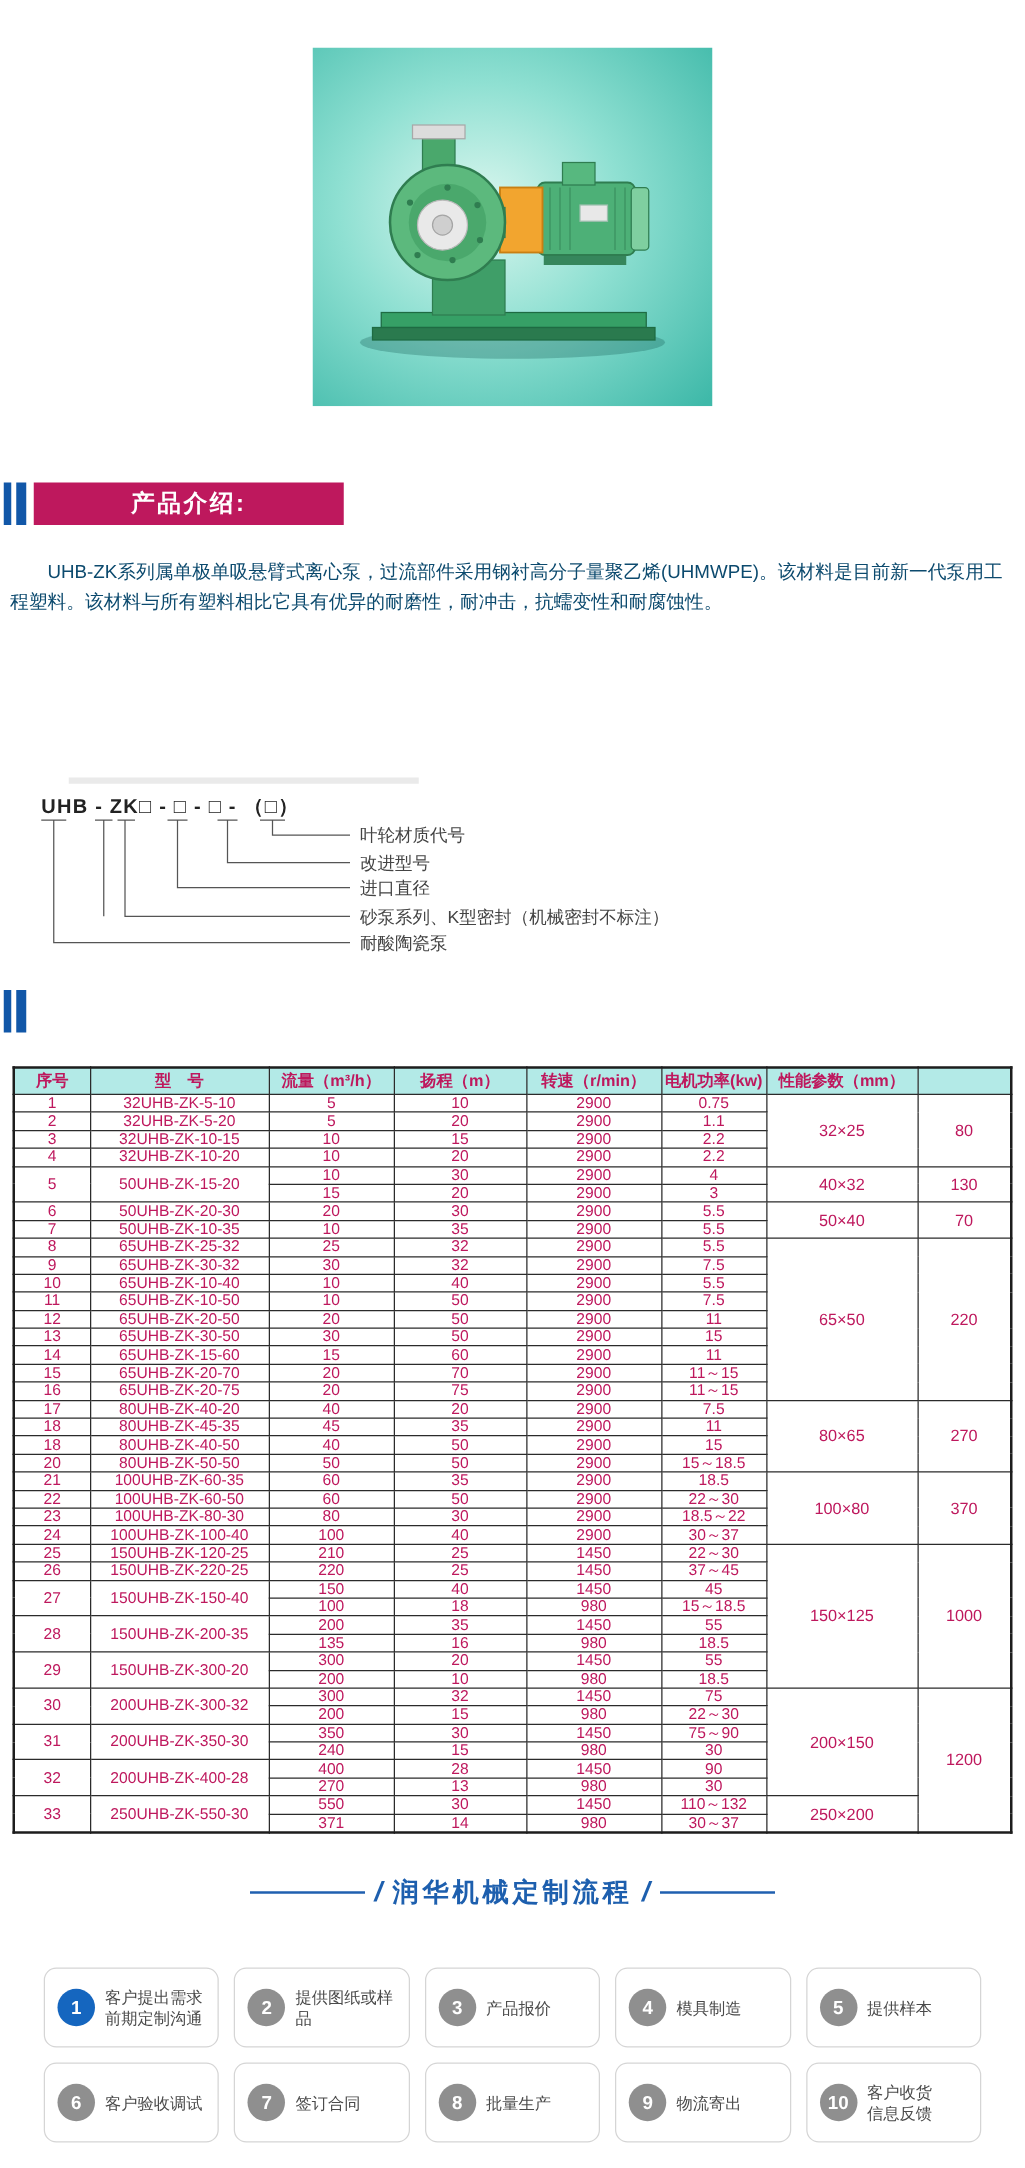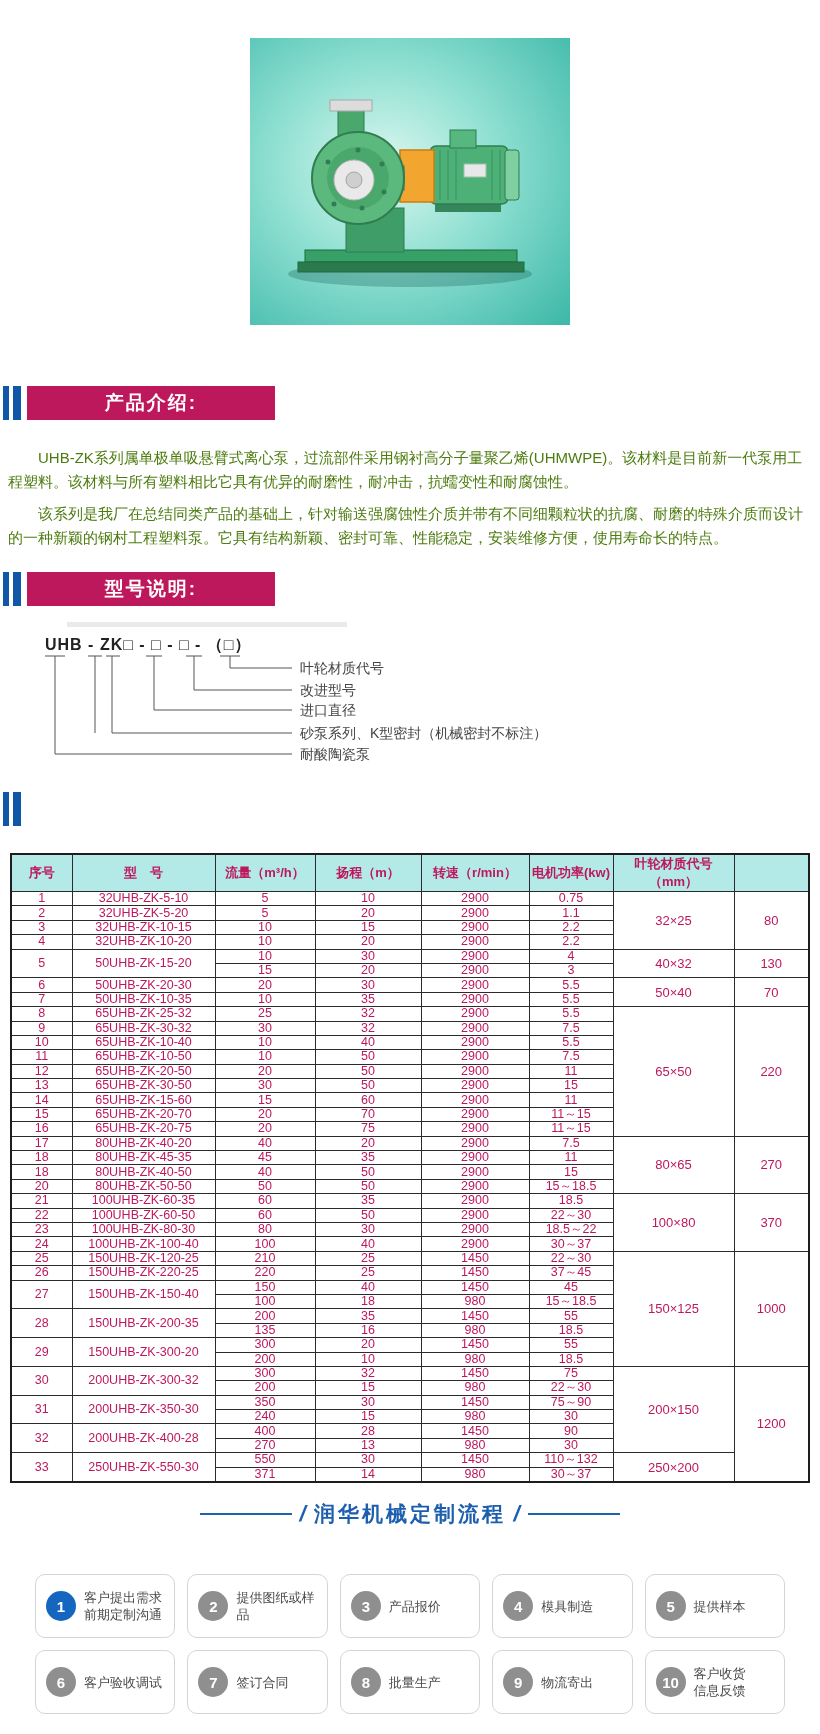"UHB-ZK系列属单极单吸悬臂式离心泵，过流部件采用钢衬高分子量聚乙烯(UHMW" .intro { color: #4d7c0f -> #0c4a6e }
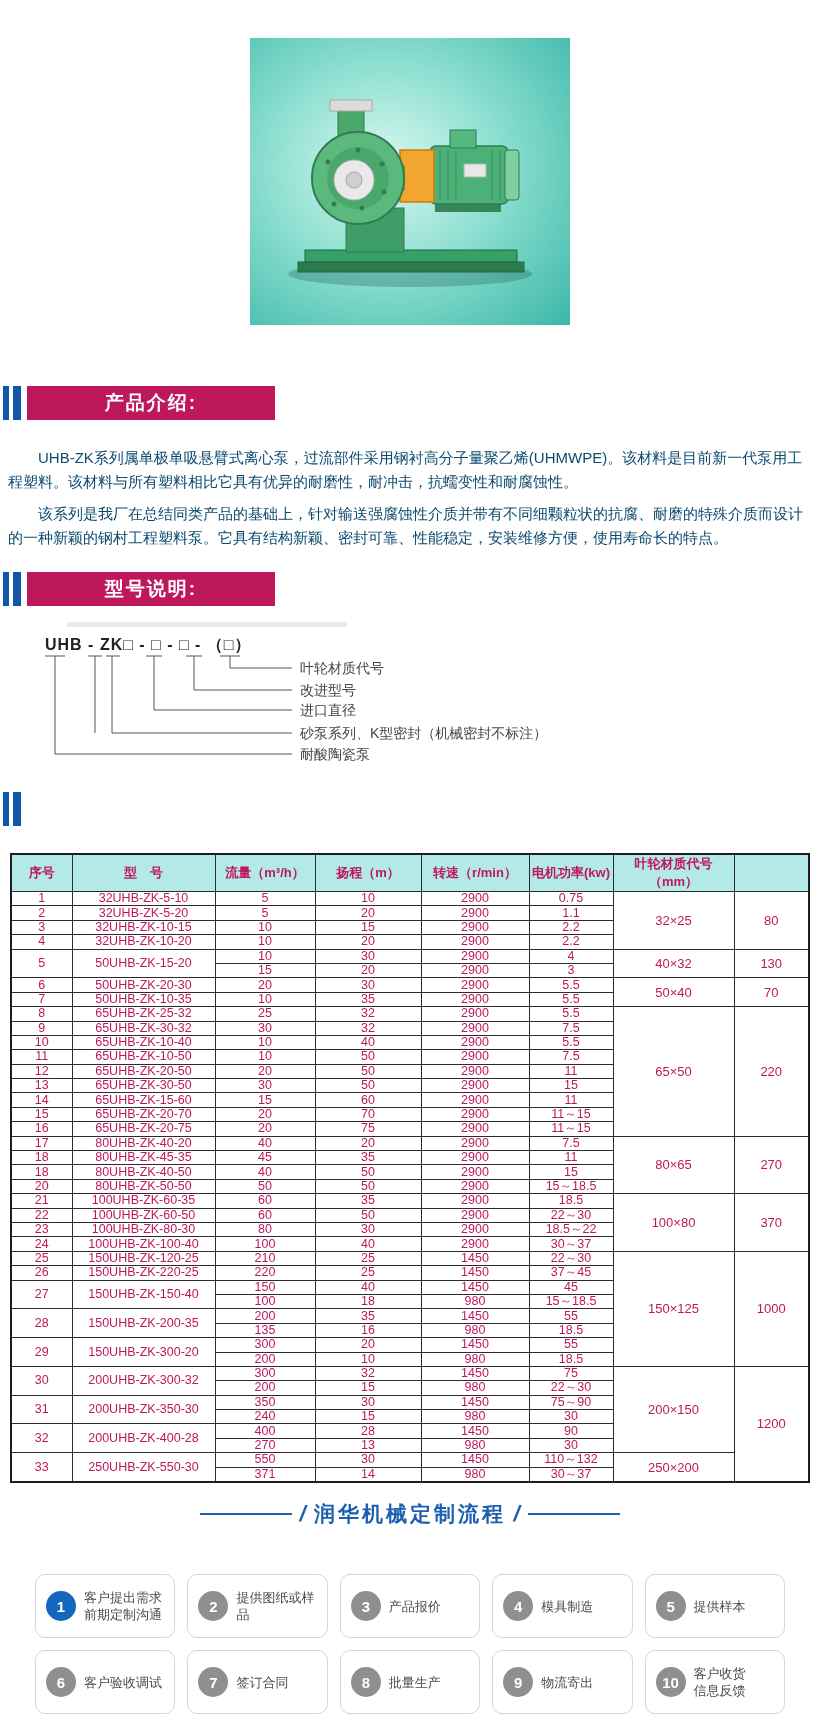"该系列是我厂在总结同类产品的基础上，针对输送强腐蚀性介质并带有不同细颗粒状的抗腐" p { html: <p>该系列是我厂在总结同类产品的基础上，针对输送强腐蚀性介质并带有不同细颗粒状的抗腐、耐磨的特殊介质而设计的一种新颖的钢村工程塑料泵。它具有结构新颖、密封可靠、性能稳定，安装维修方便，使用寿命长的特点。</p> -> none }
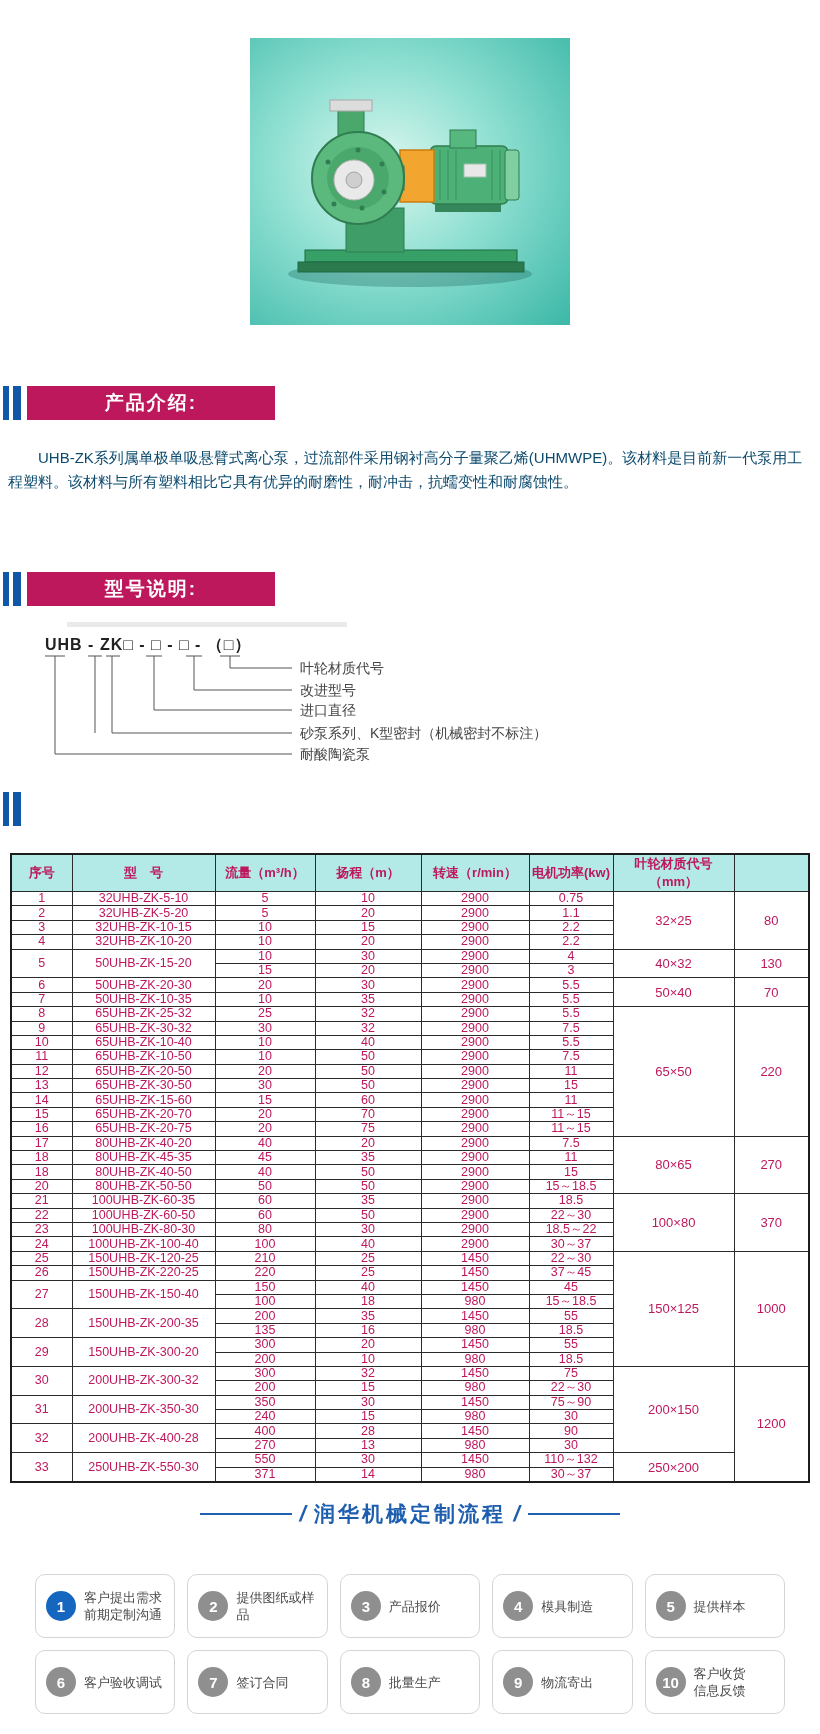"型号说明:" div.sec-header { html: <div> <div></div> <div></div> <div> <span>型号说明:</span> </div> </div> -> none }
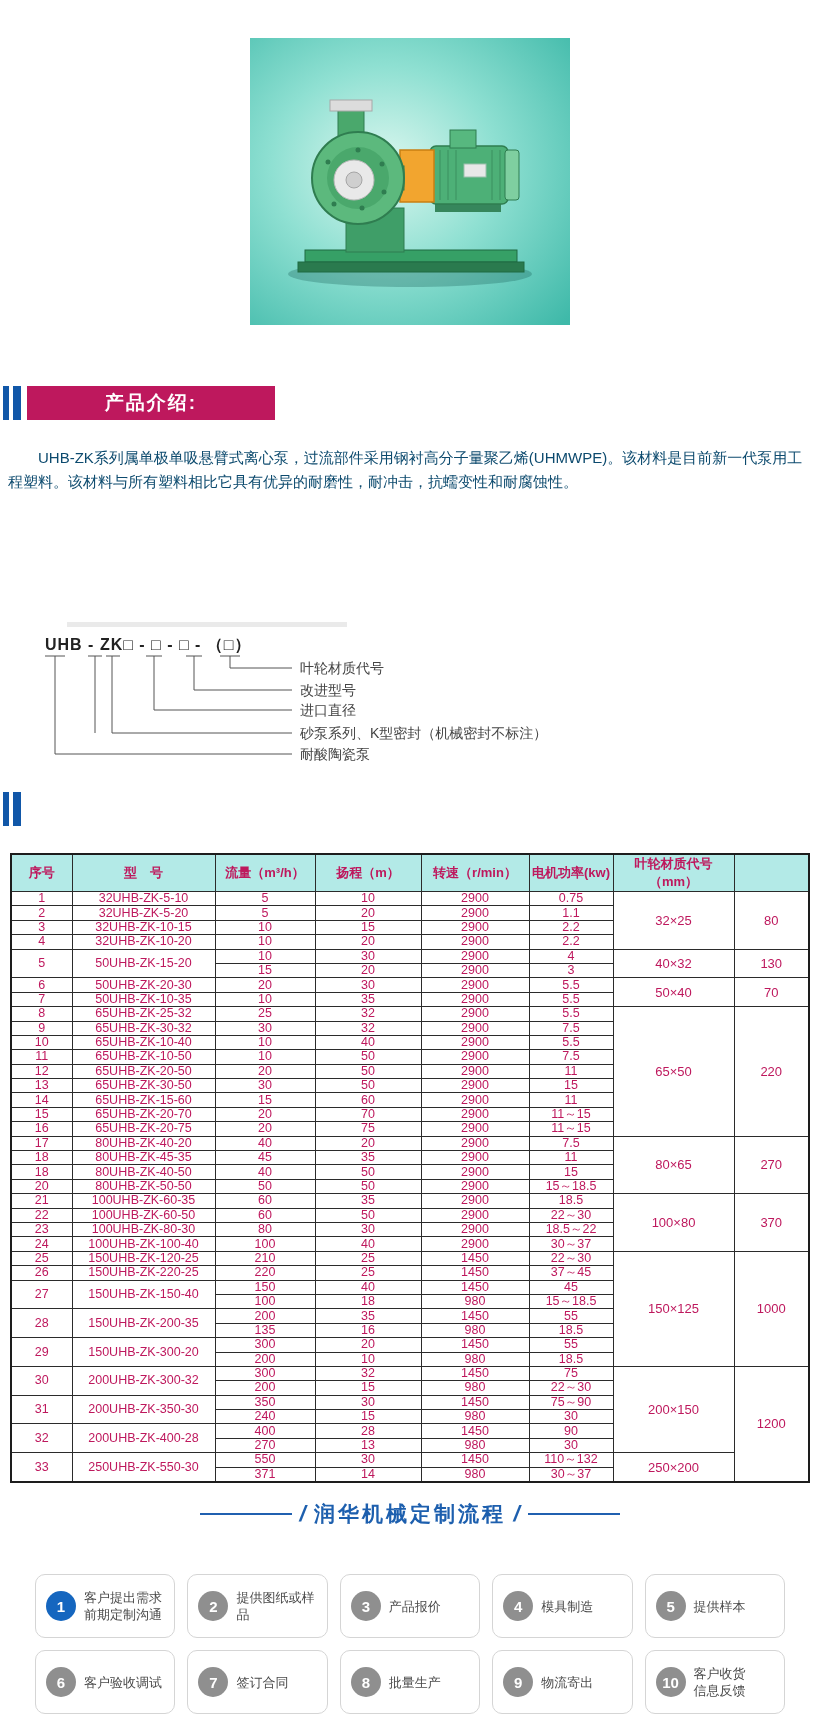"UHB - ZK□ - □" .diagram { left: 12px -> 0 }
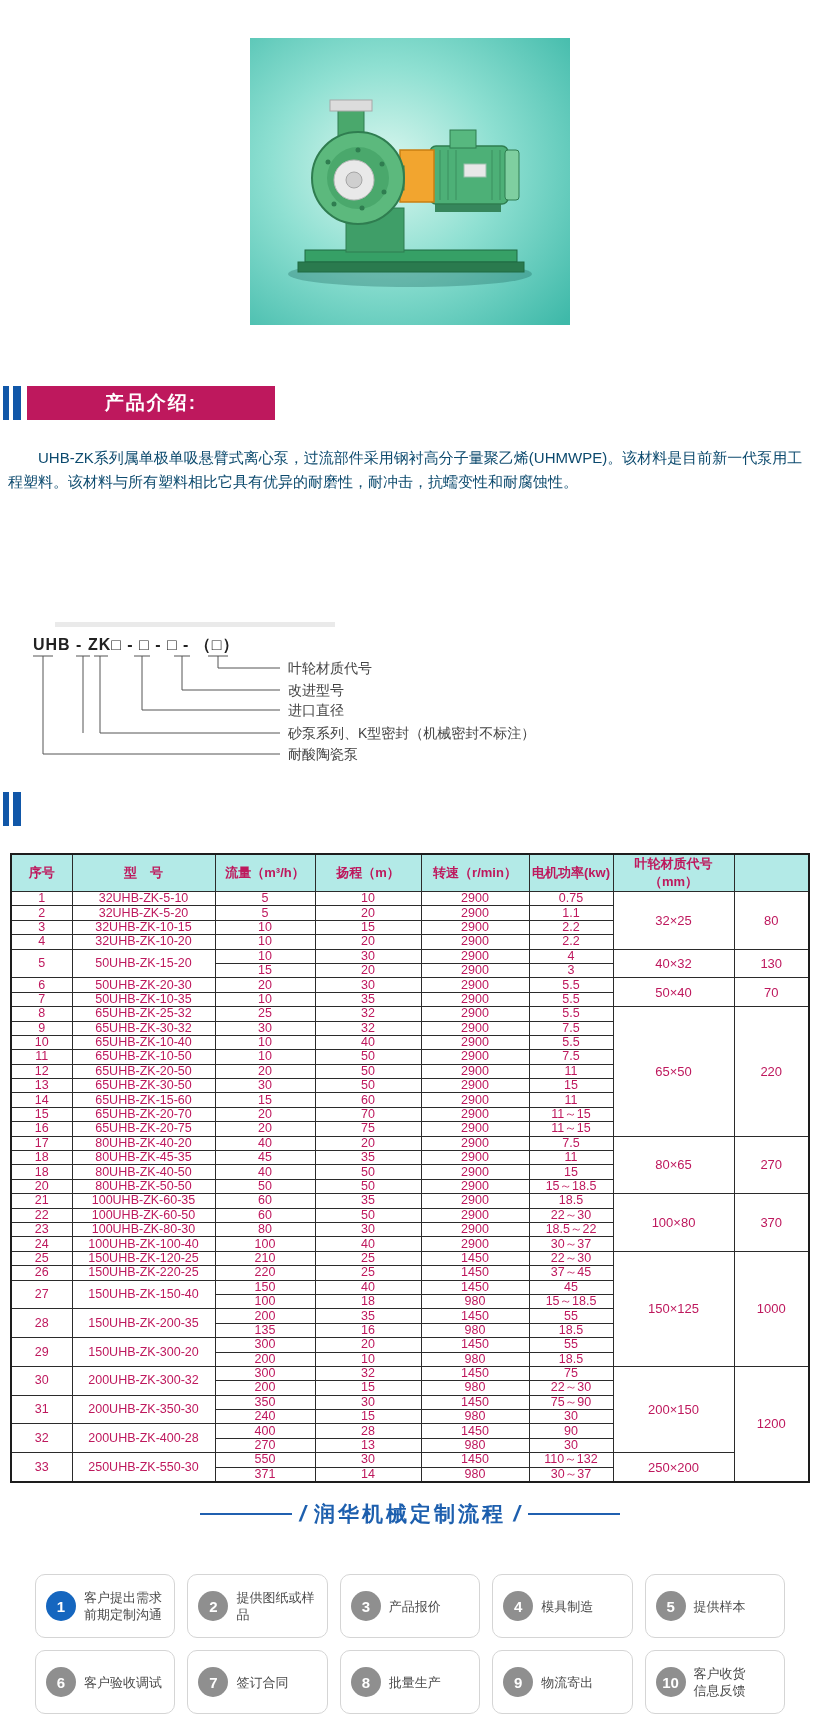"叶轮材质代号（mm）" th { text: 叶轮材质代号 -> 性能参数 }
